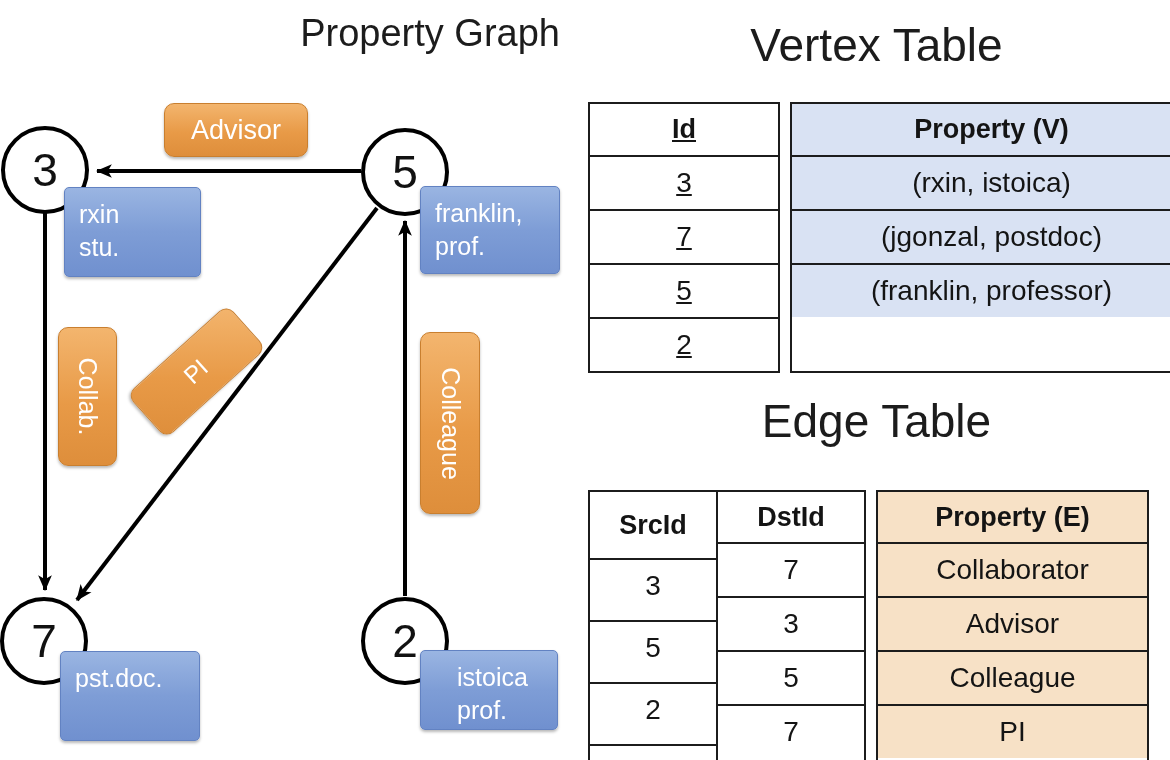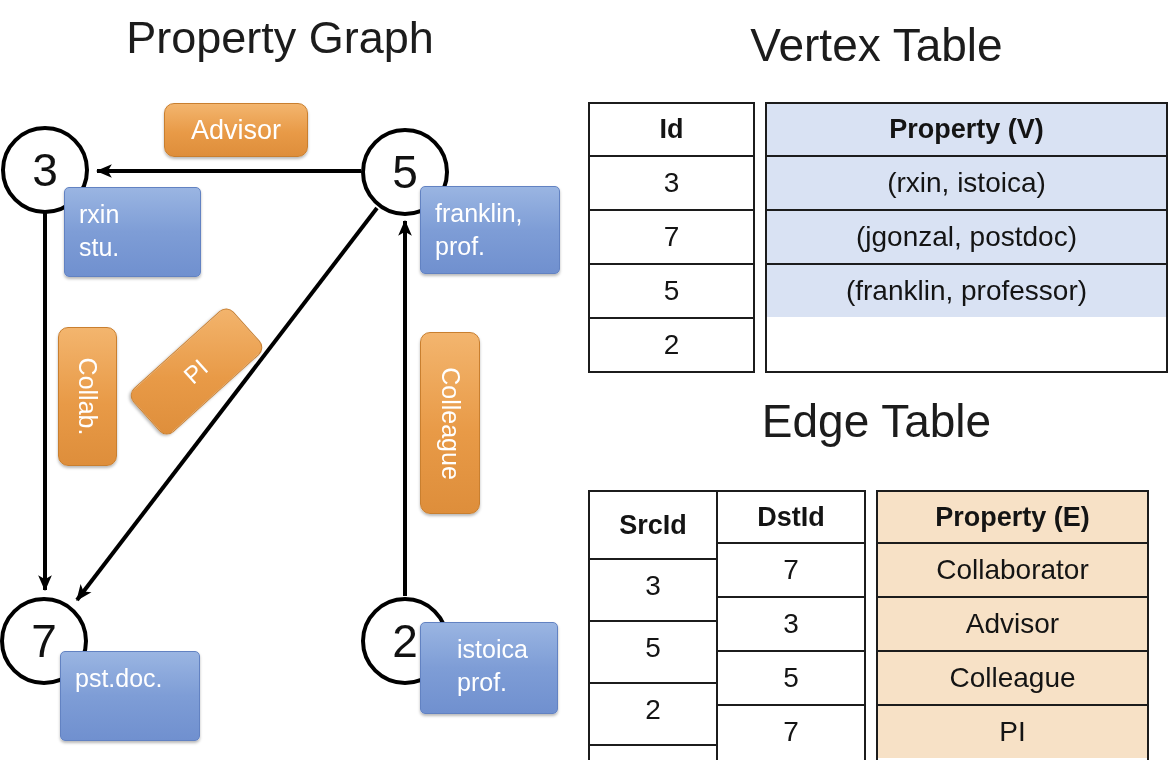"Property Graph" #pg-title { font-size: 45px -> 38px; text-align: none -> right }
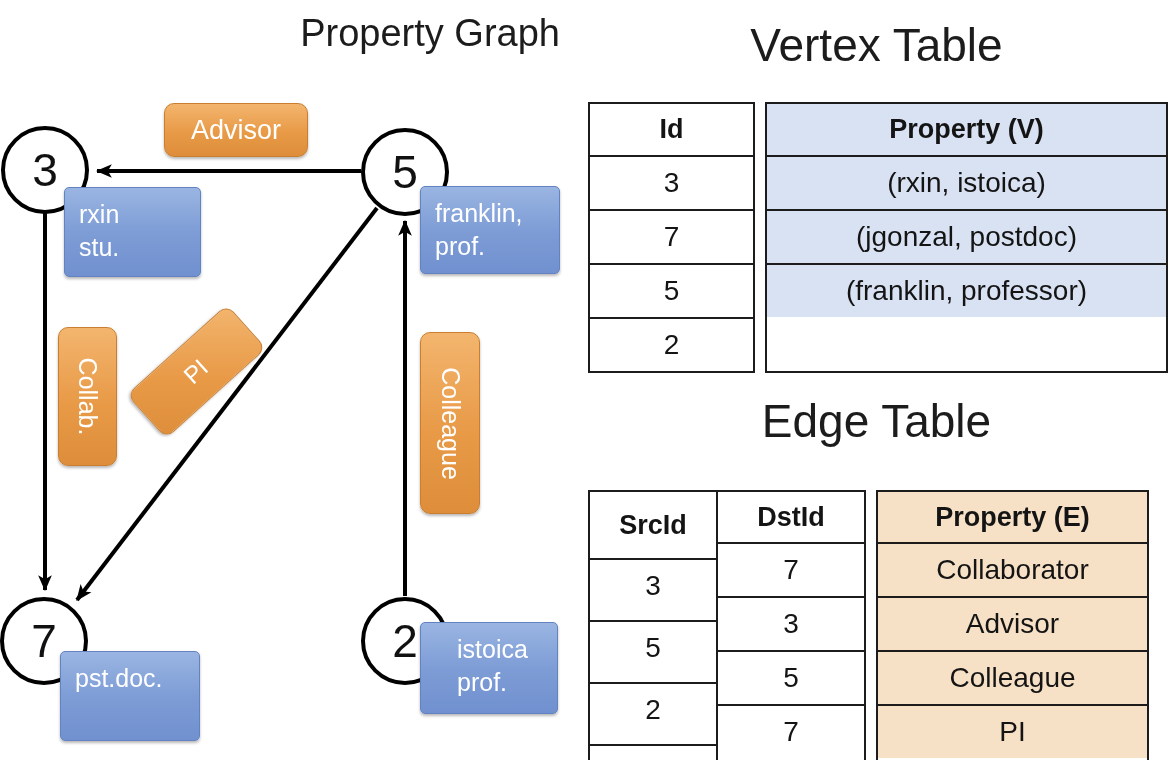"Id" .w-id { text-decoration: none -> underline; width: 163px -> 188px }
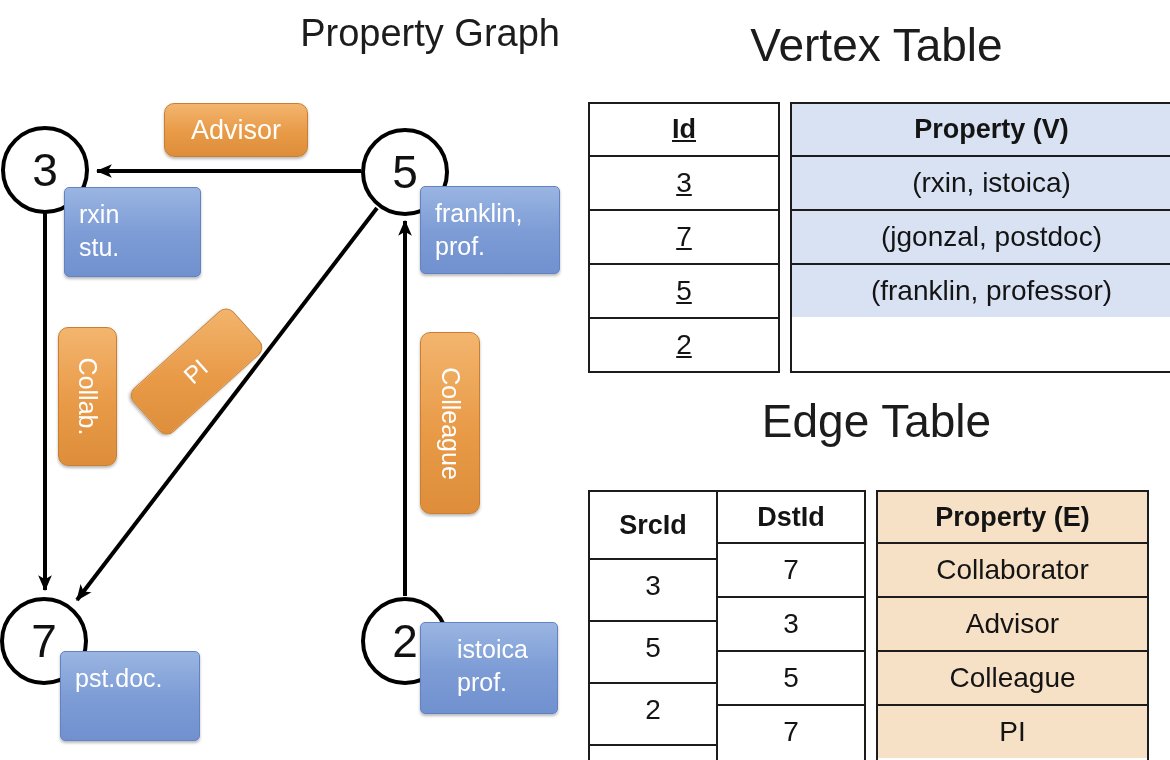"istoica" #istoica-box { height: 92px -> 80px; top: 622px -> 650px }
